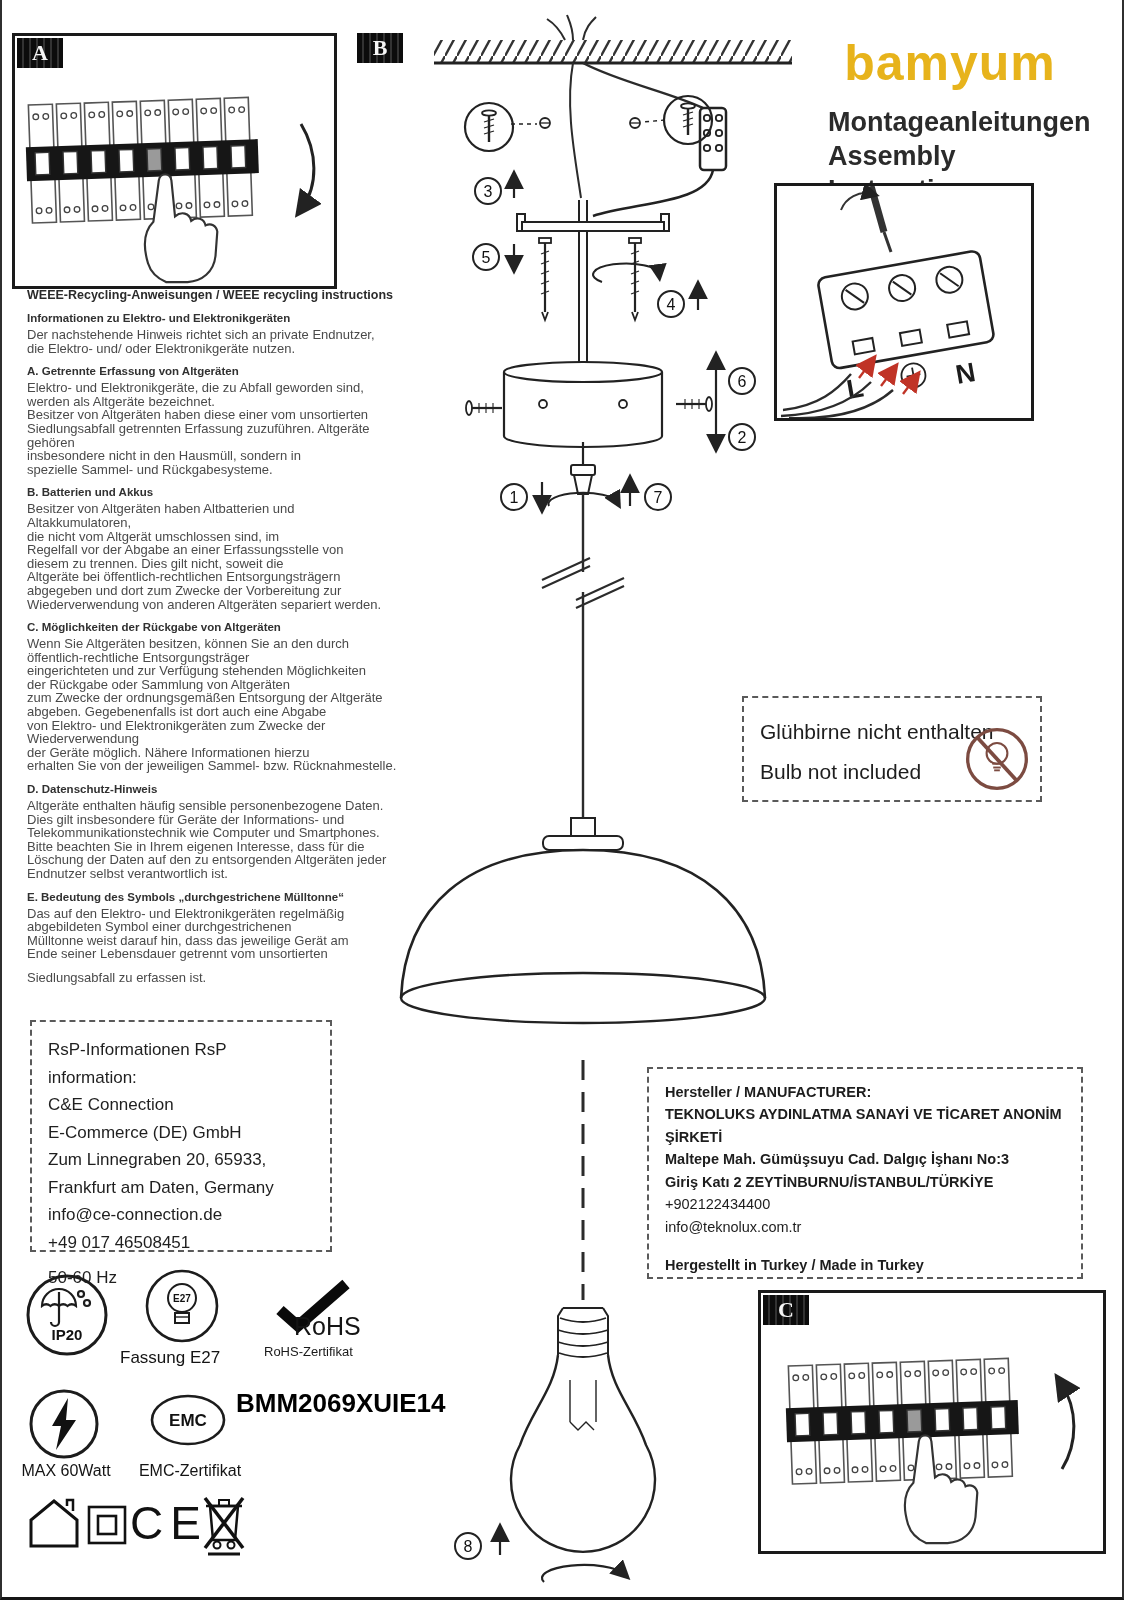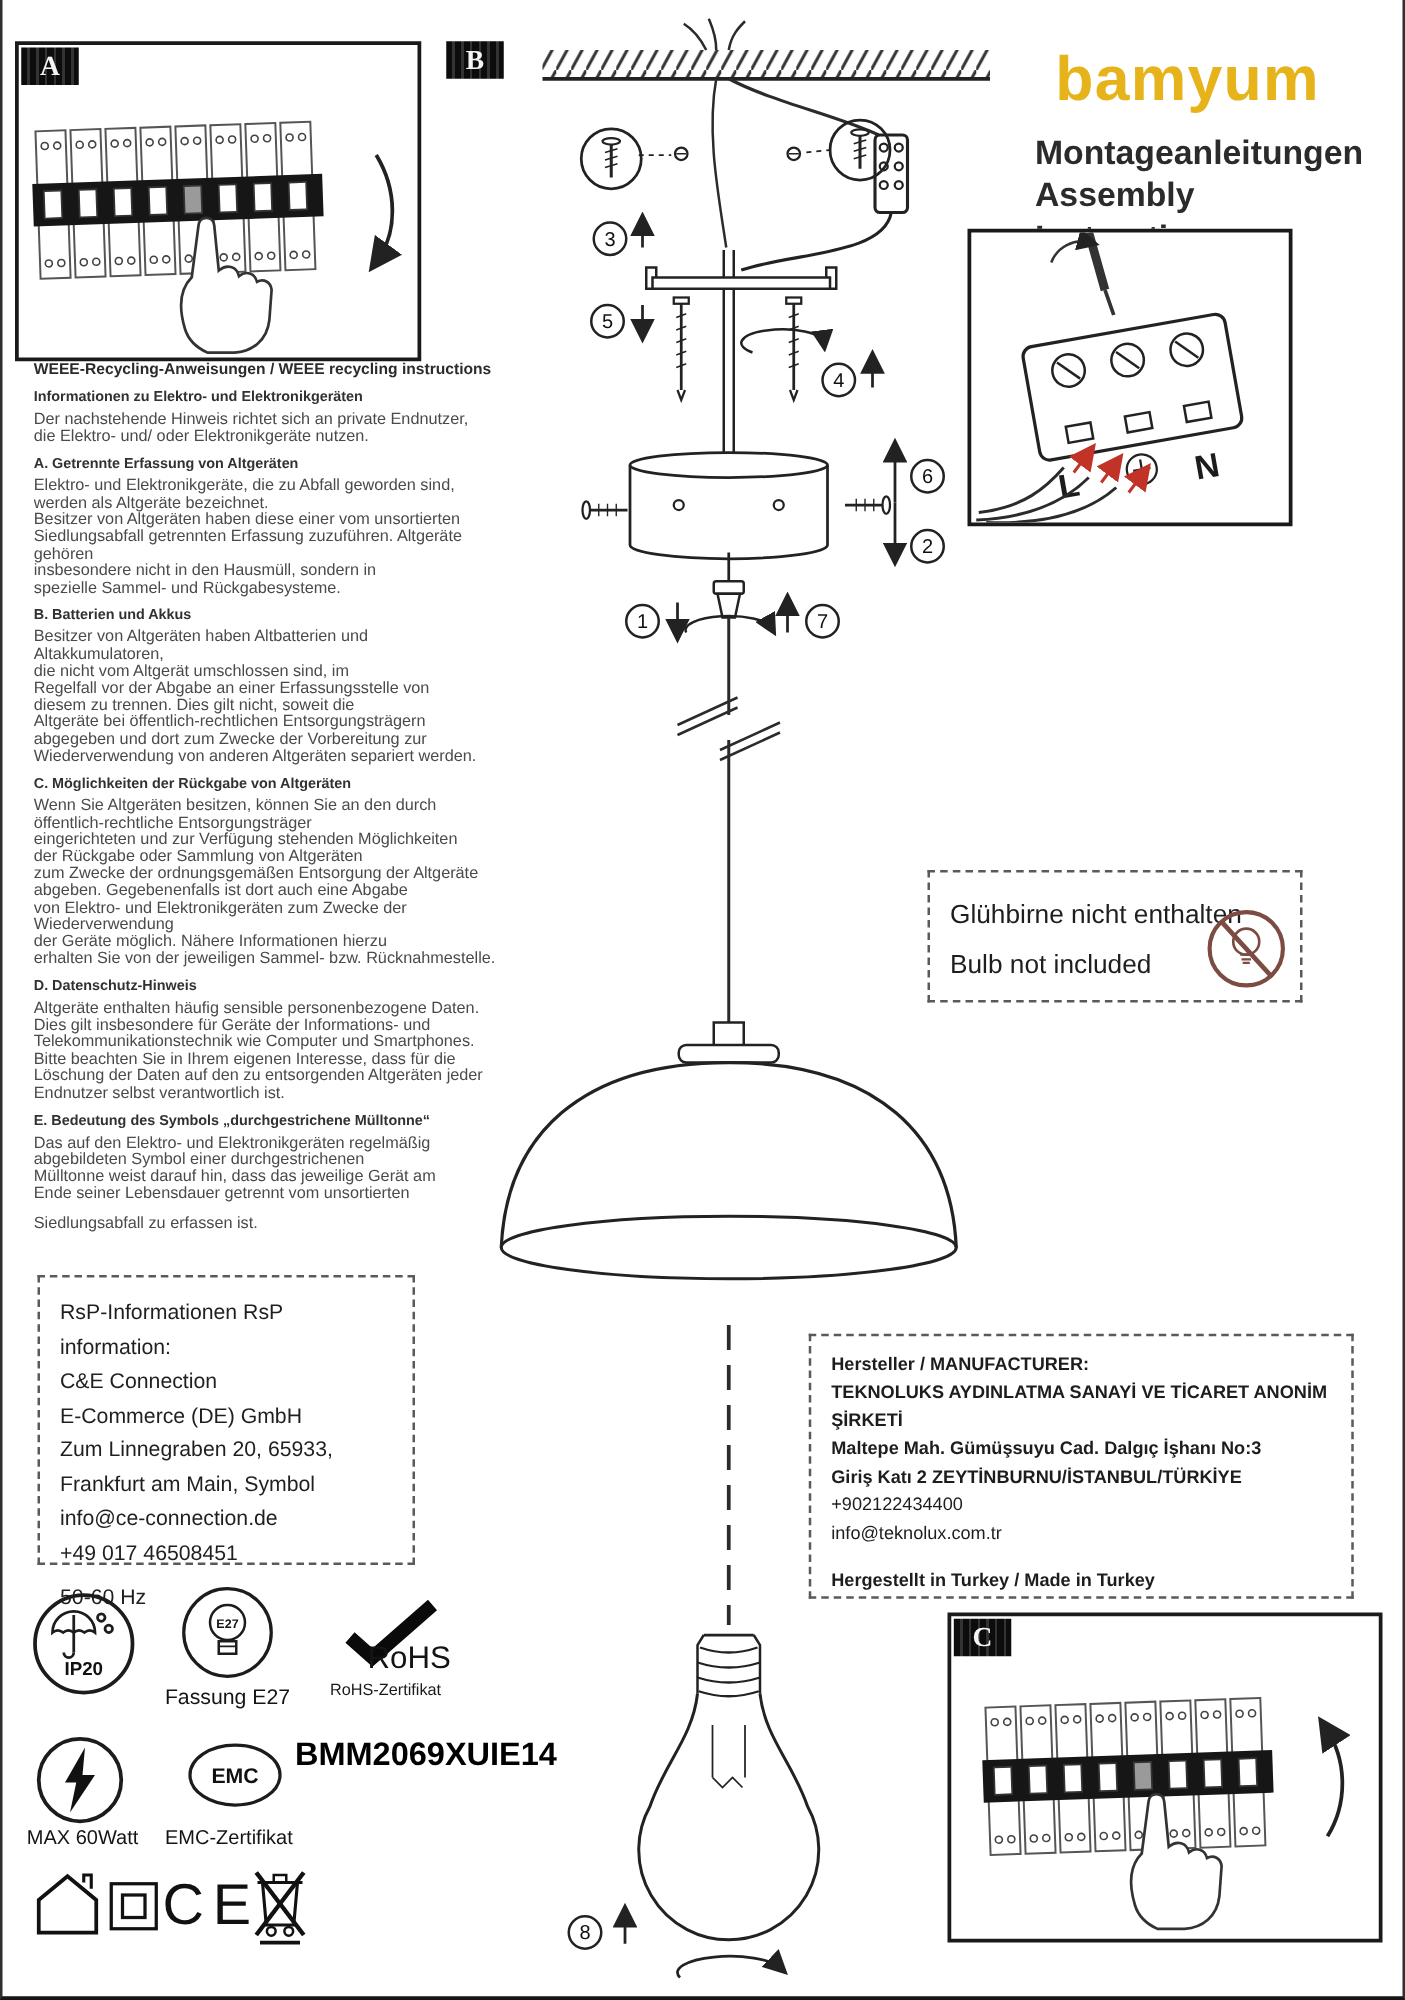"Frankfurt am Main, Symbol" div { text: Main, Symbol -> Daten, Germany }
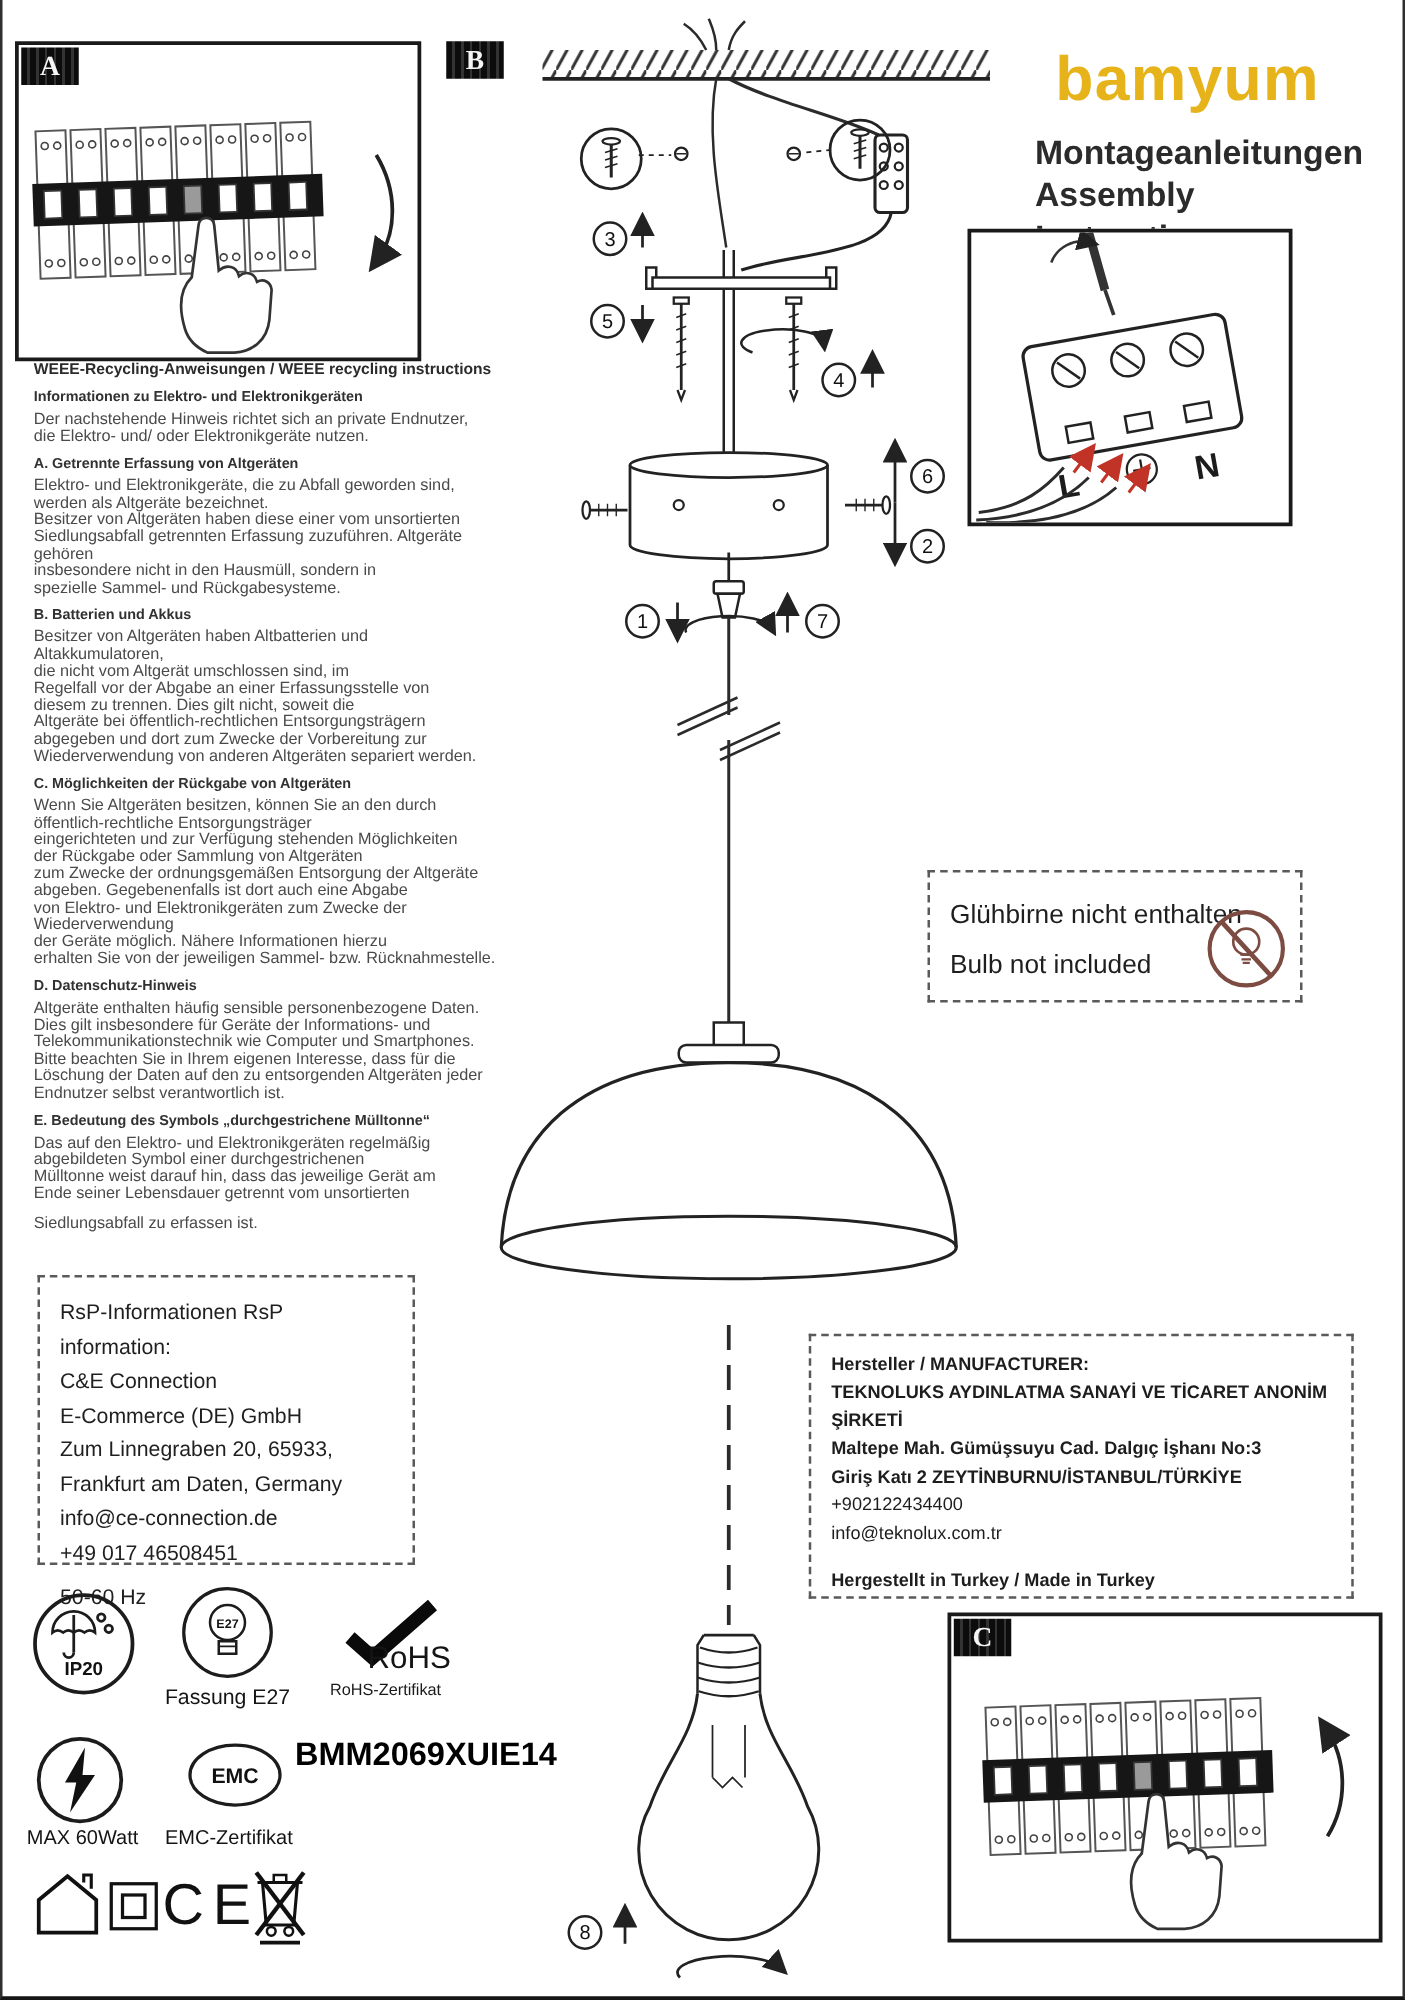"Fassung E27" div.abs { text-align: center -> left }
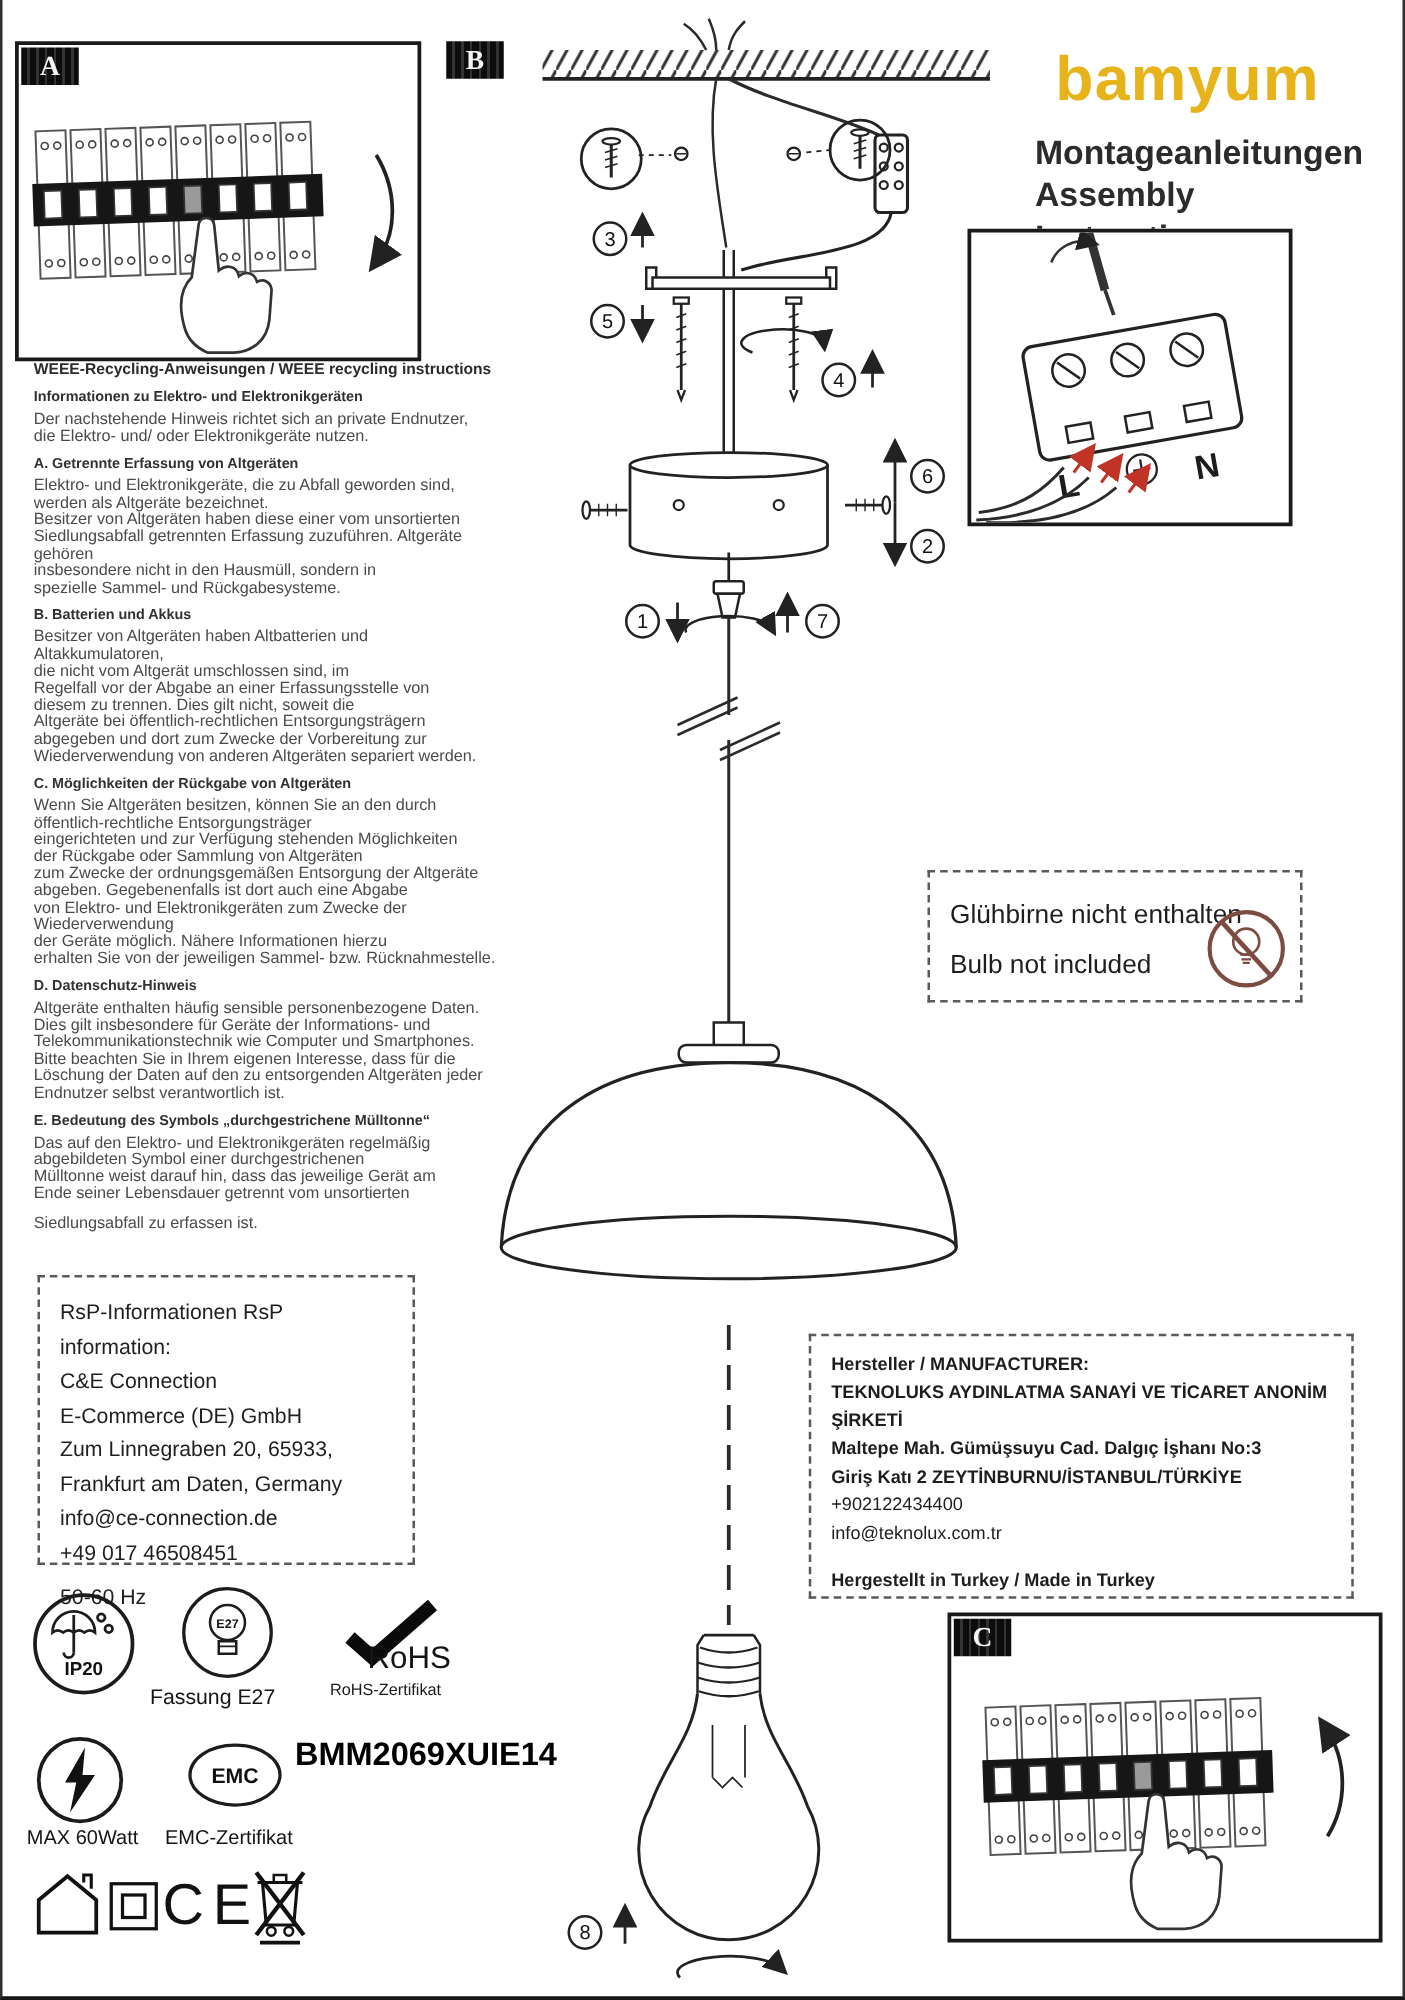"EMC-Zertifikat" div.abs { text-align: none -> center }
